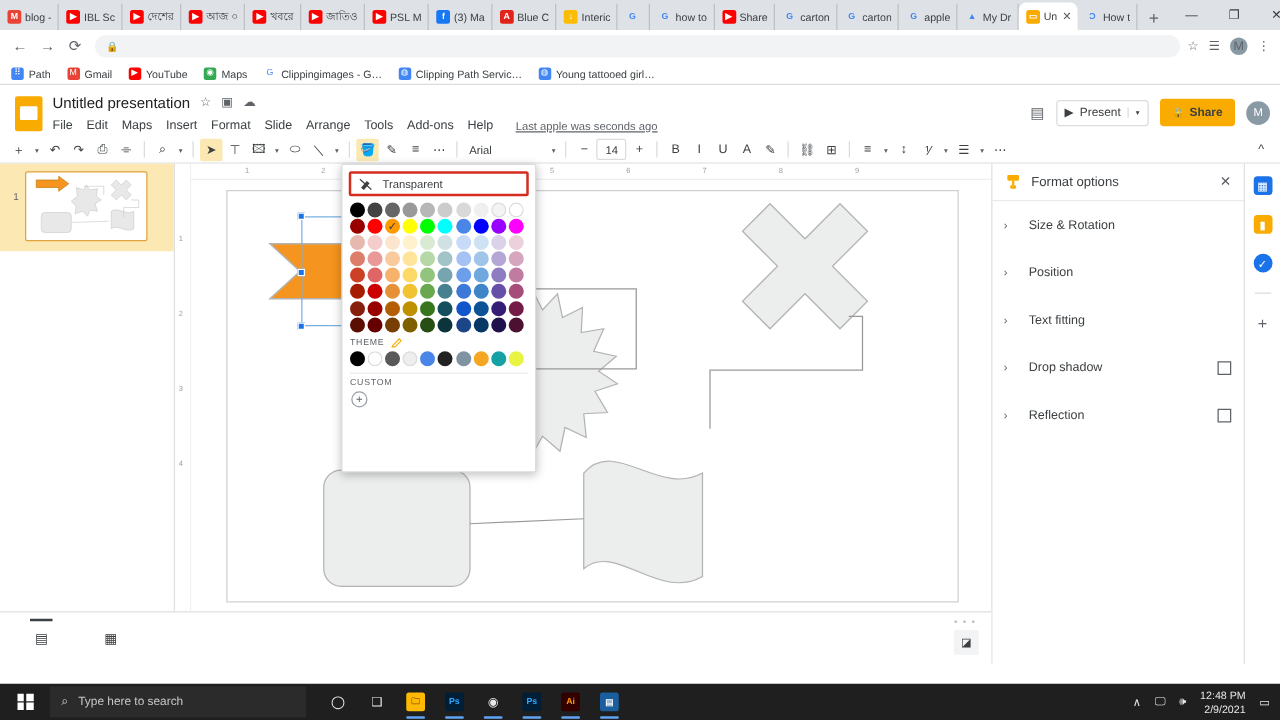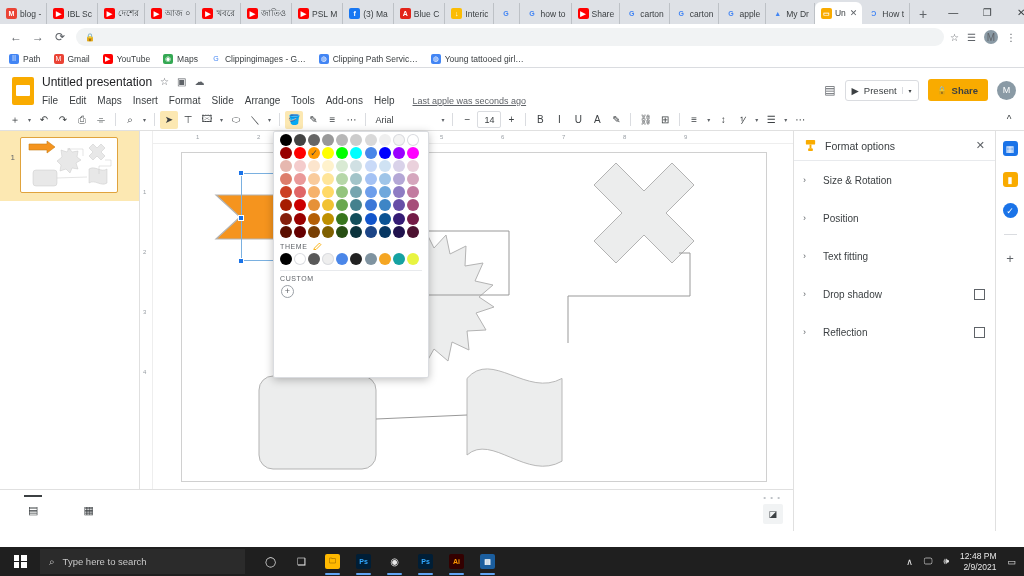"Transparent" div.transparent-row { html: none -> <div> <svg> <path></path> <line></line> </svg> <span>Transparent</span> </div> }
